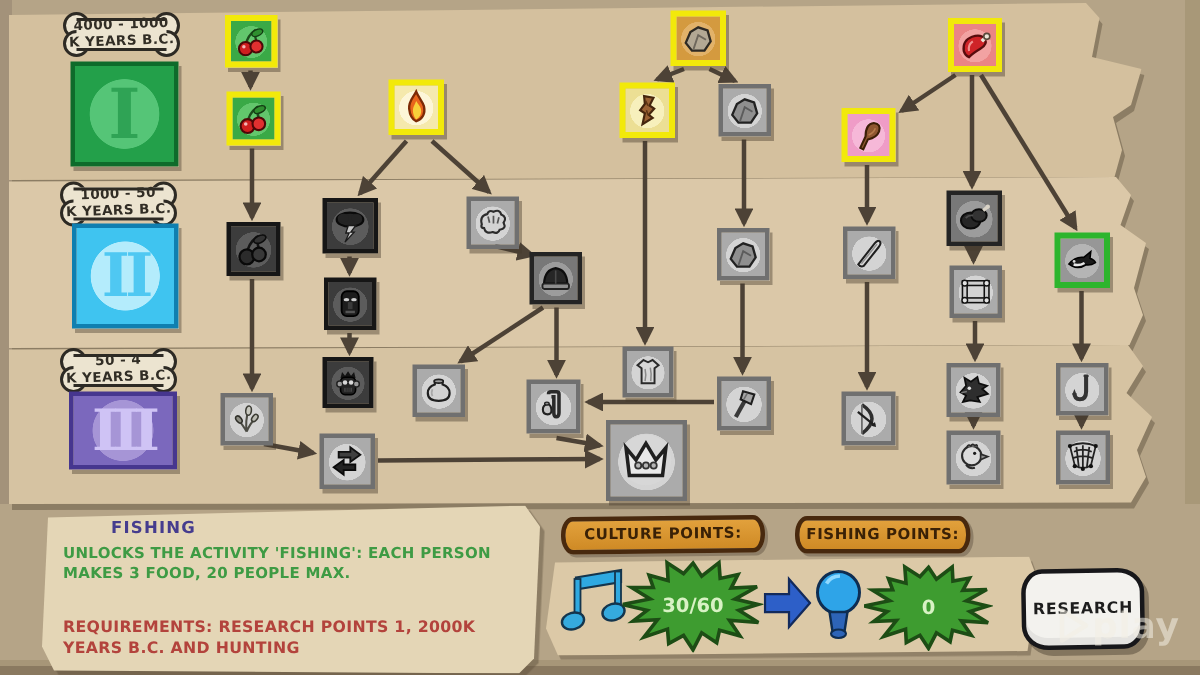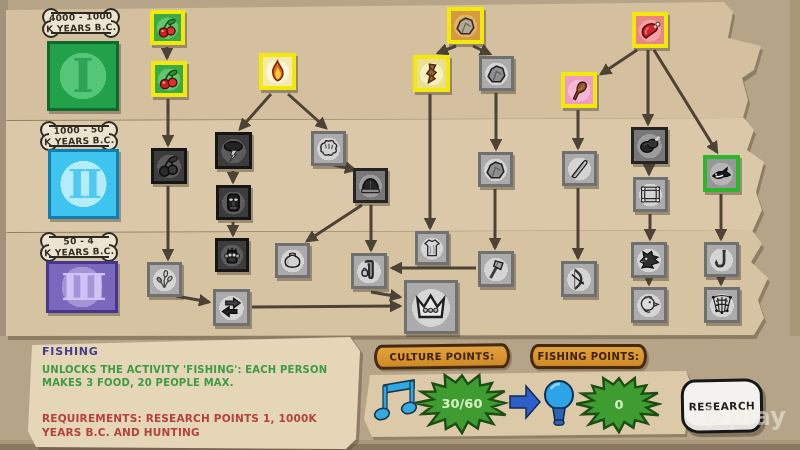"FISHING" div.note-title { margin-left: none -> 32px }
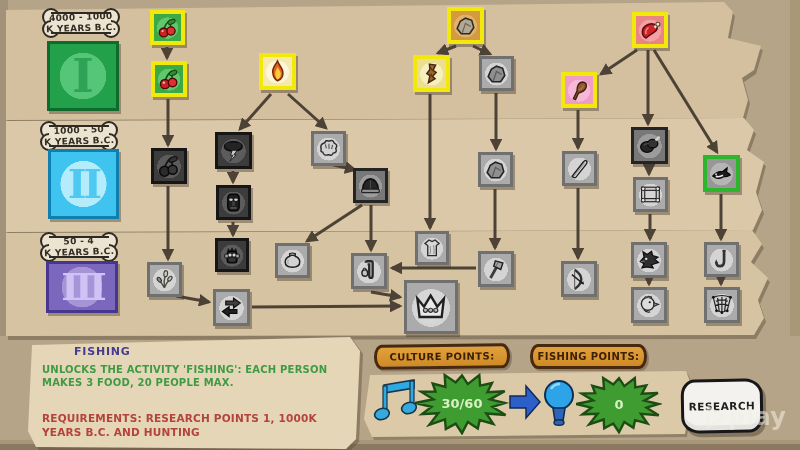"REQUIREMENTS: RESEARCH POINTS 1, 1000K" div.note-req { text: 1000K -> 2000K }
